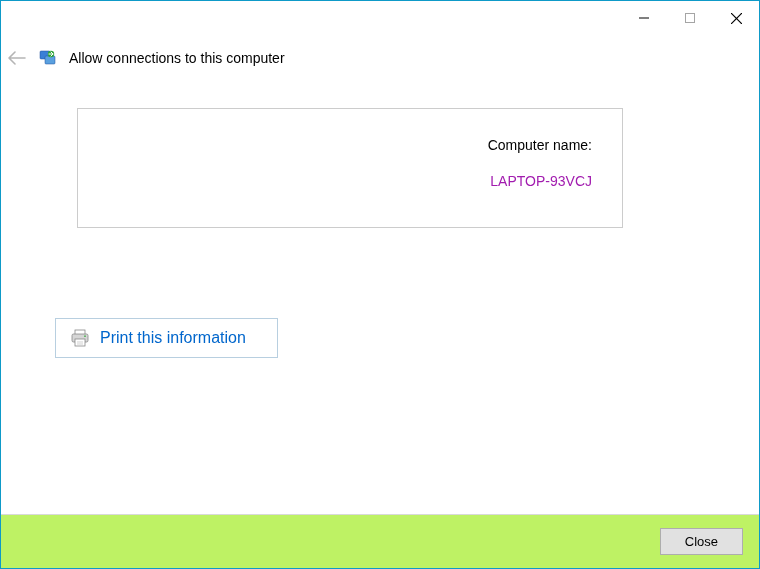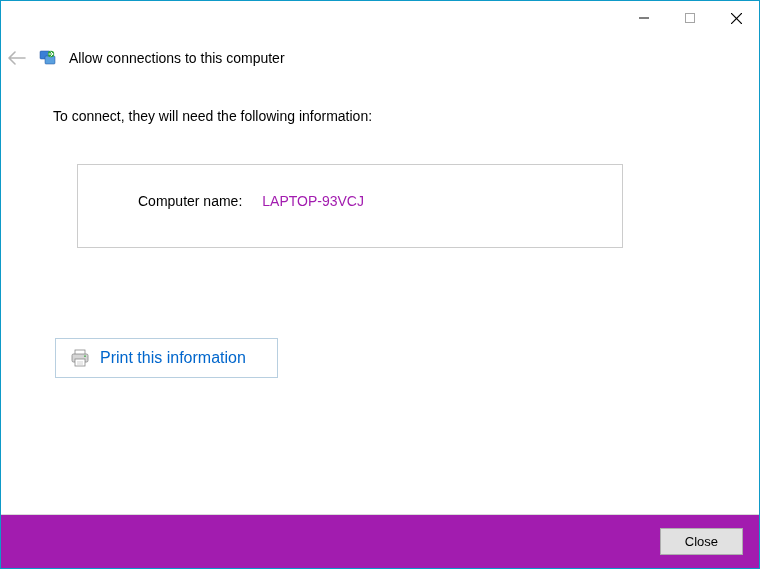"To connect, they will need" p.instruction { html: <p>To connect, they will need the following information:</p> -> none }
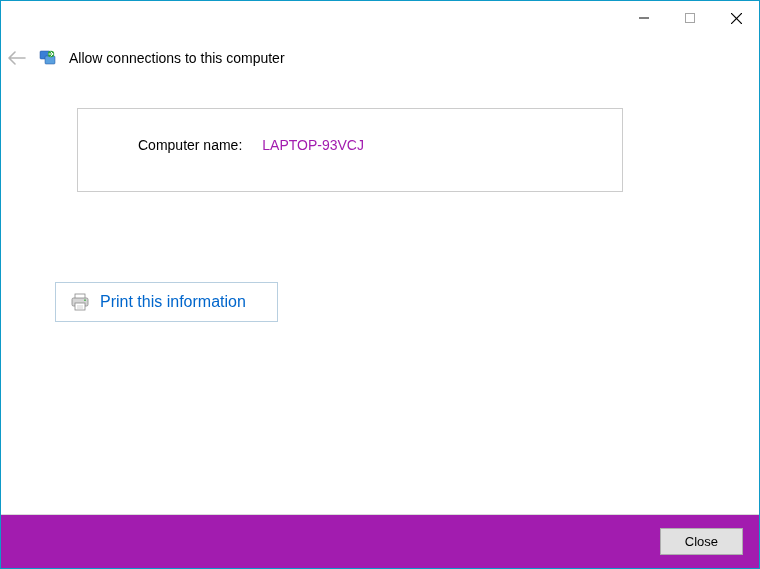"Computer name:" .info-row { flex-direction: none -> column }
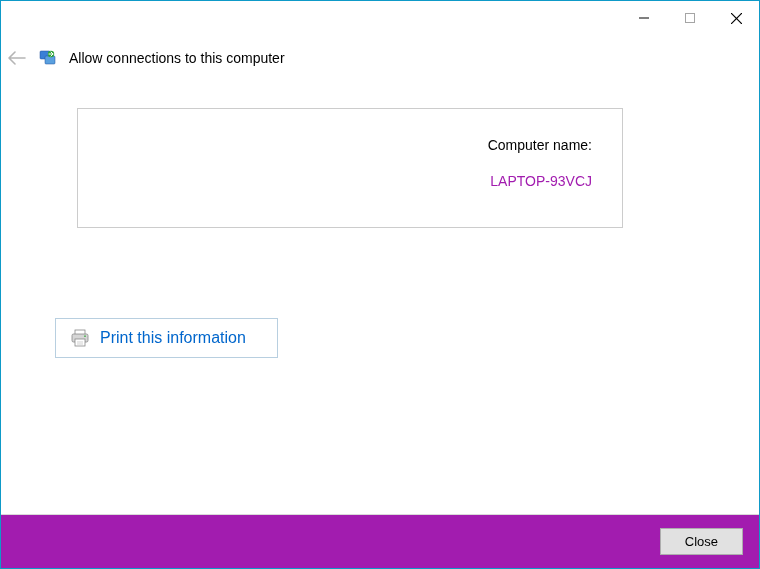"Close" .footer { background: #a21caf -> #bef264 }
